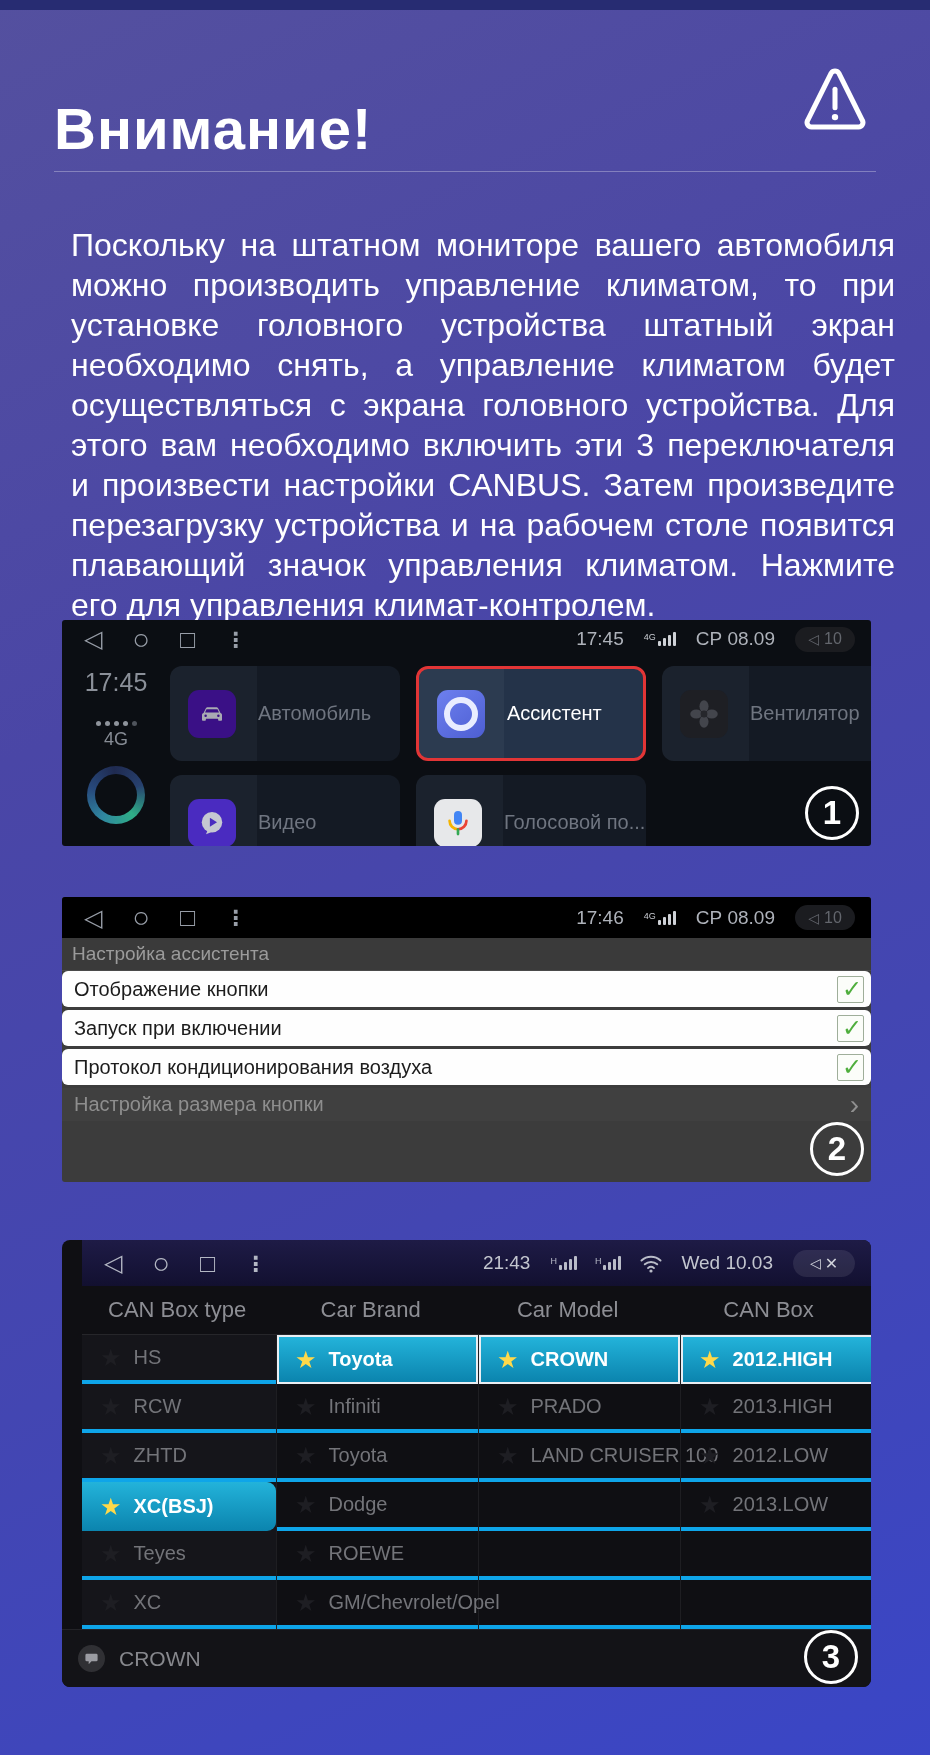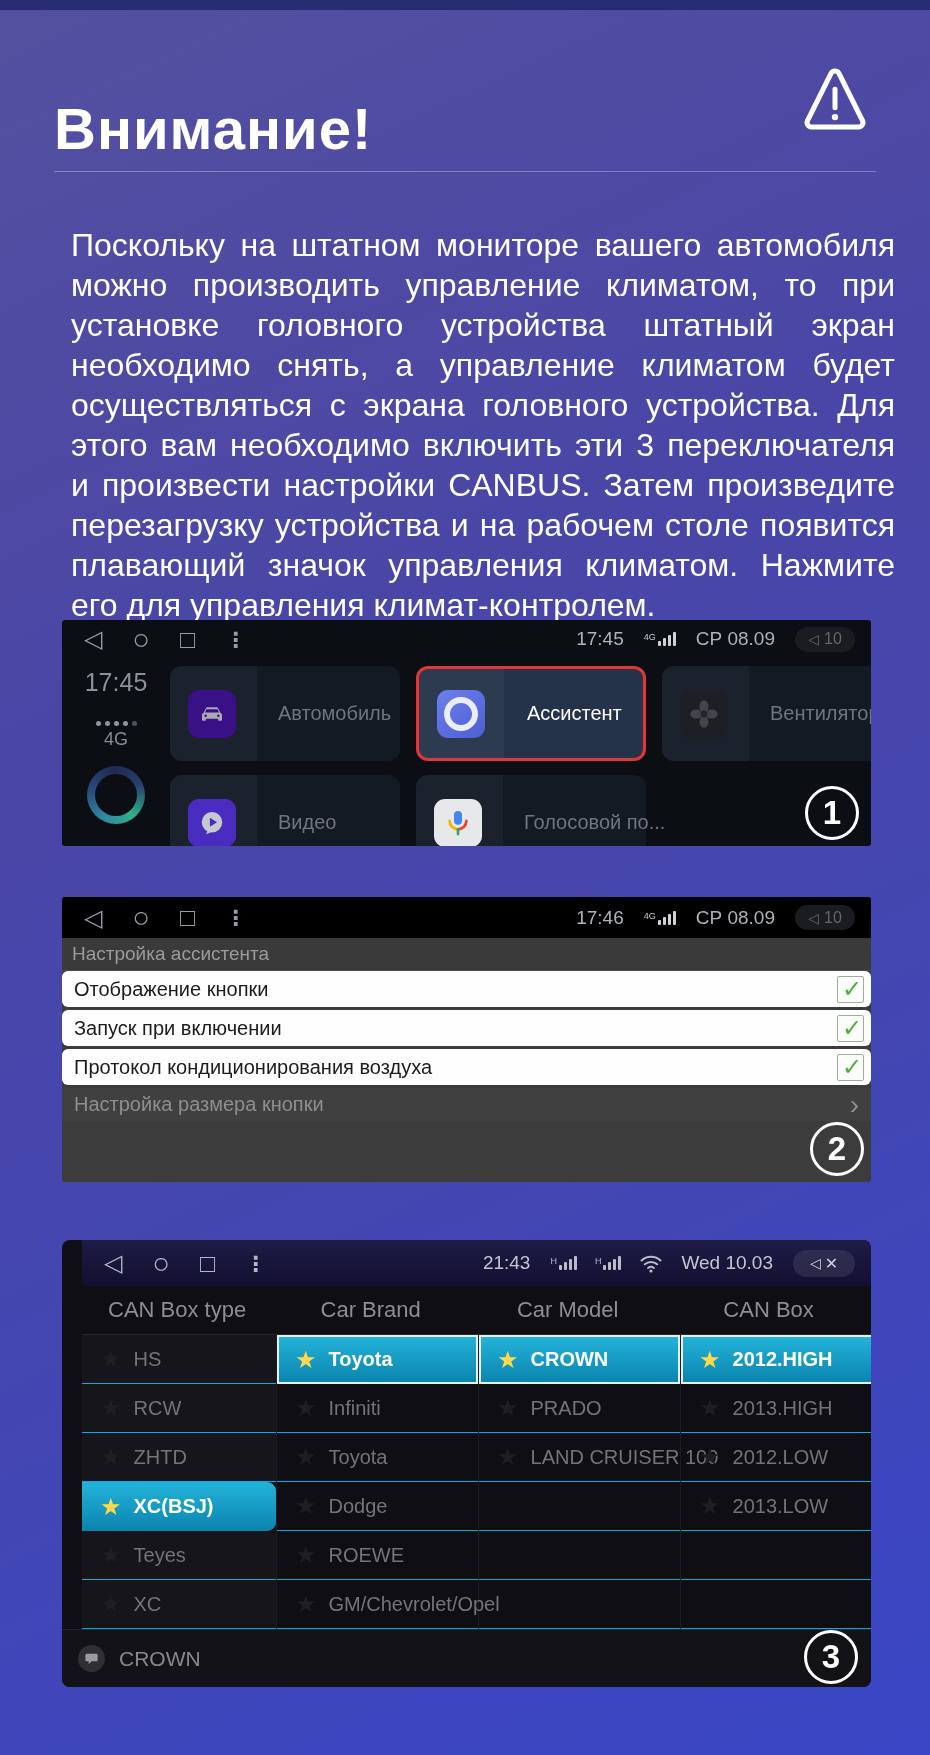"Автомобиль" .tile .tlabel { margin-left: 42px -> 22px }
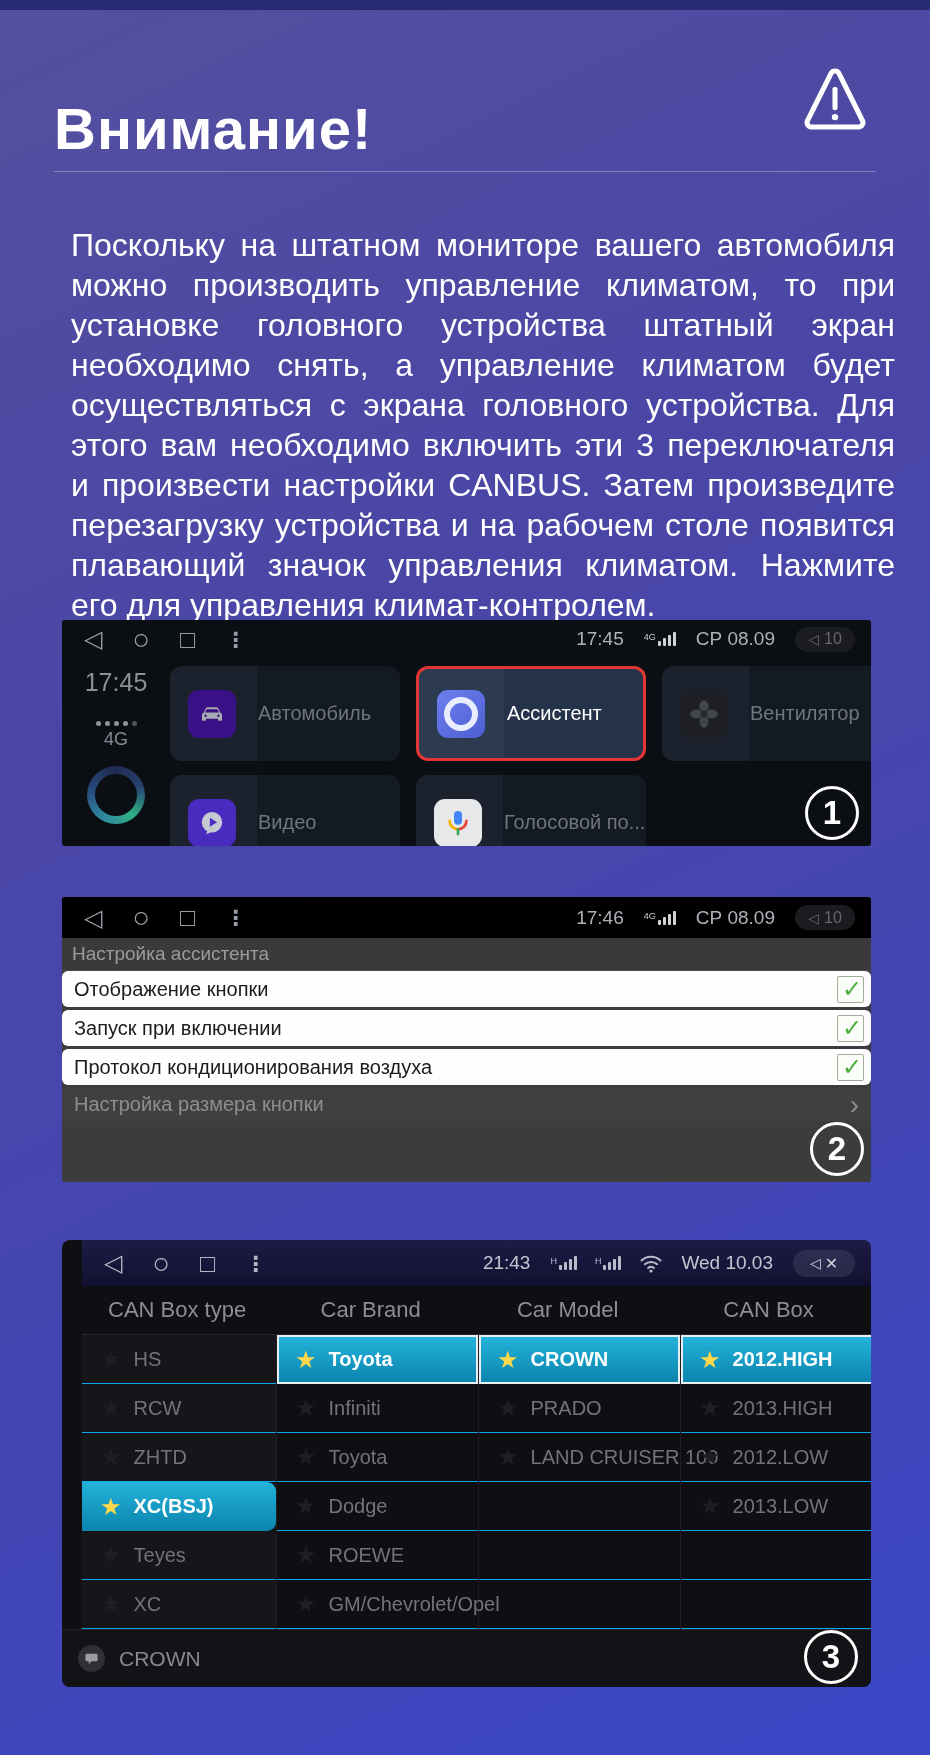"HS" .gcell { border-bottom: 1px solid #0ea5e9 -> 4px solid #0ea5e9 }
